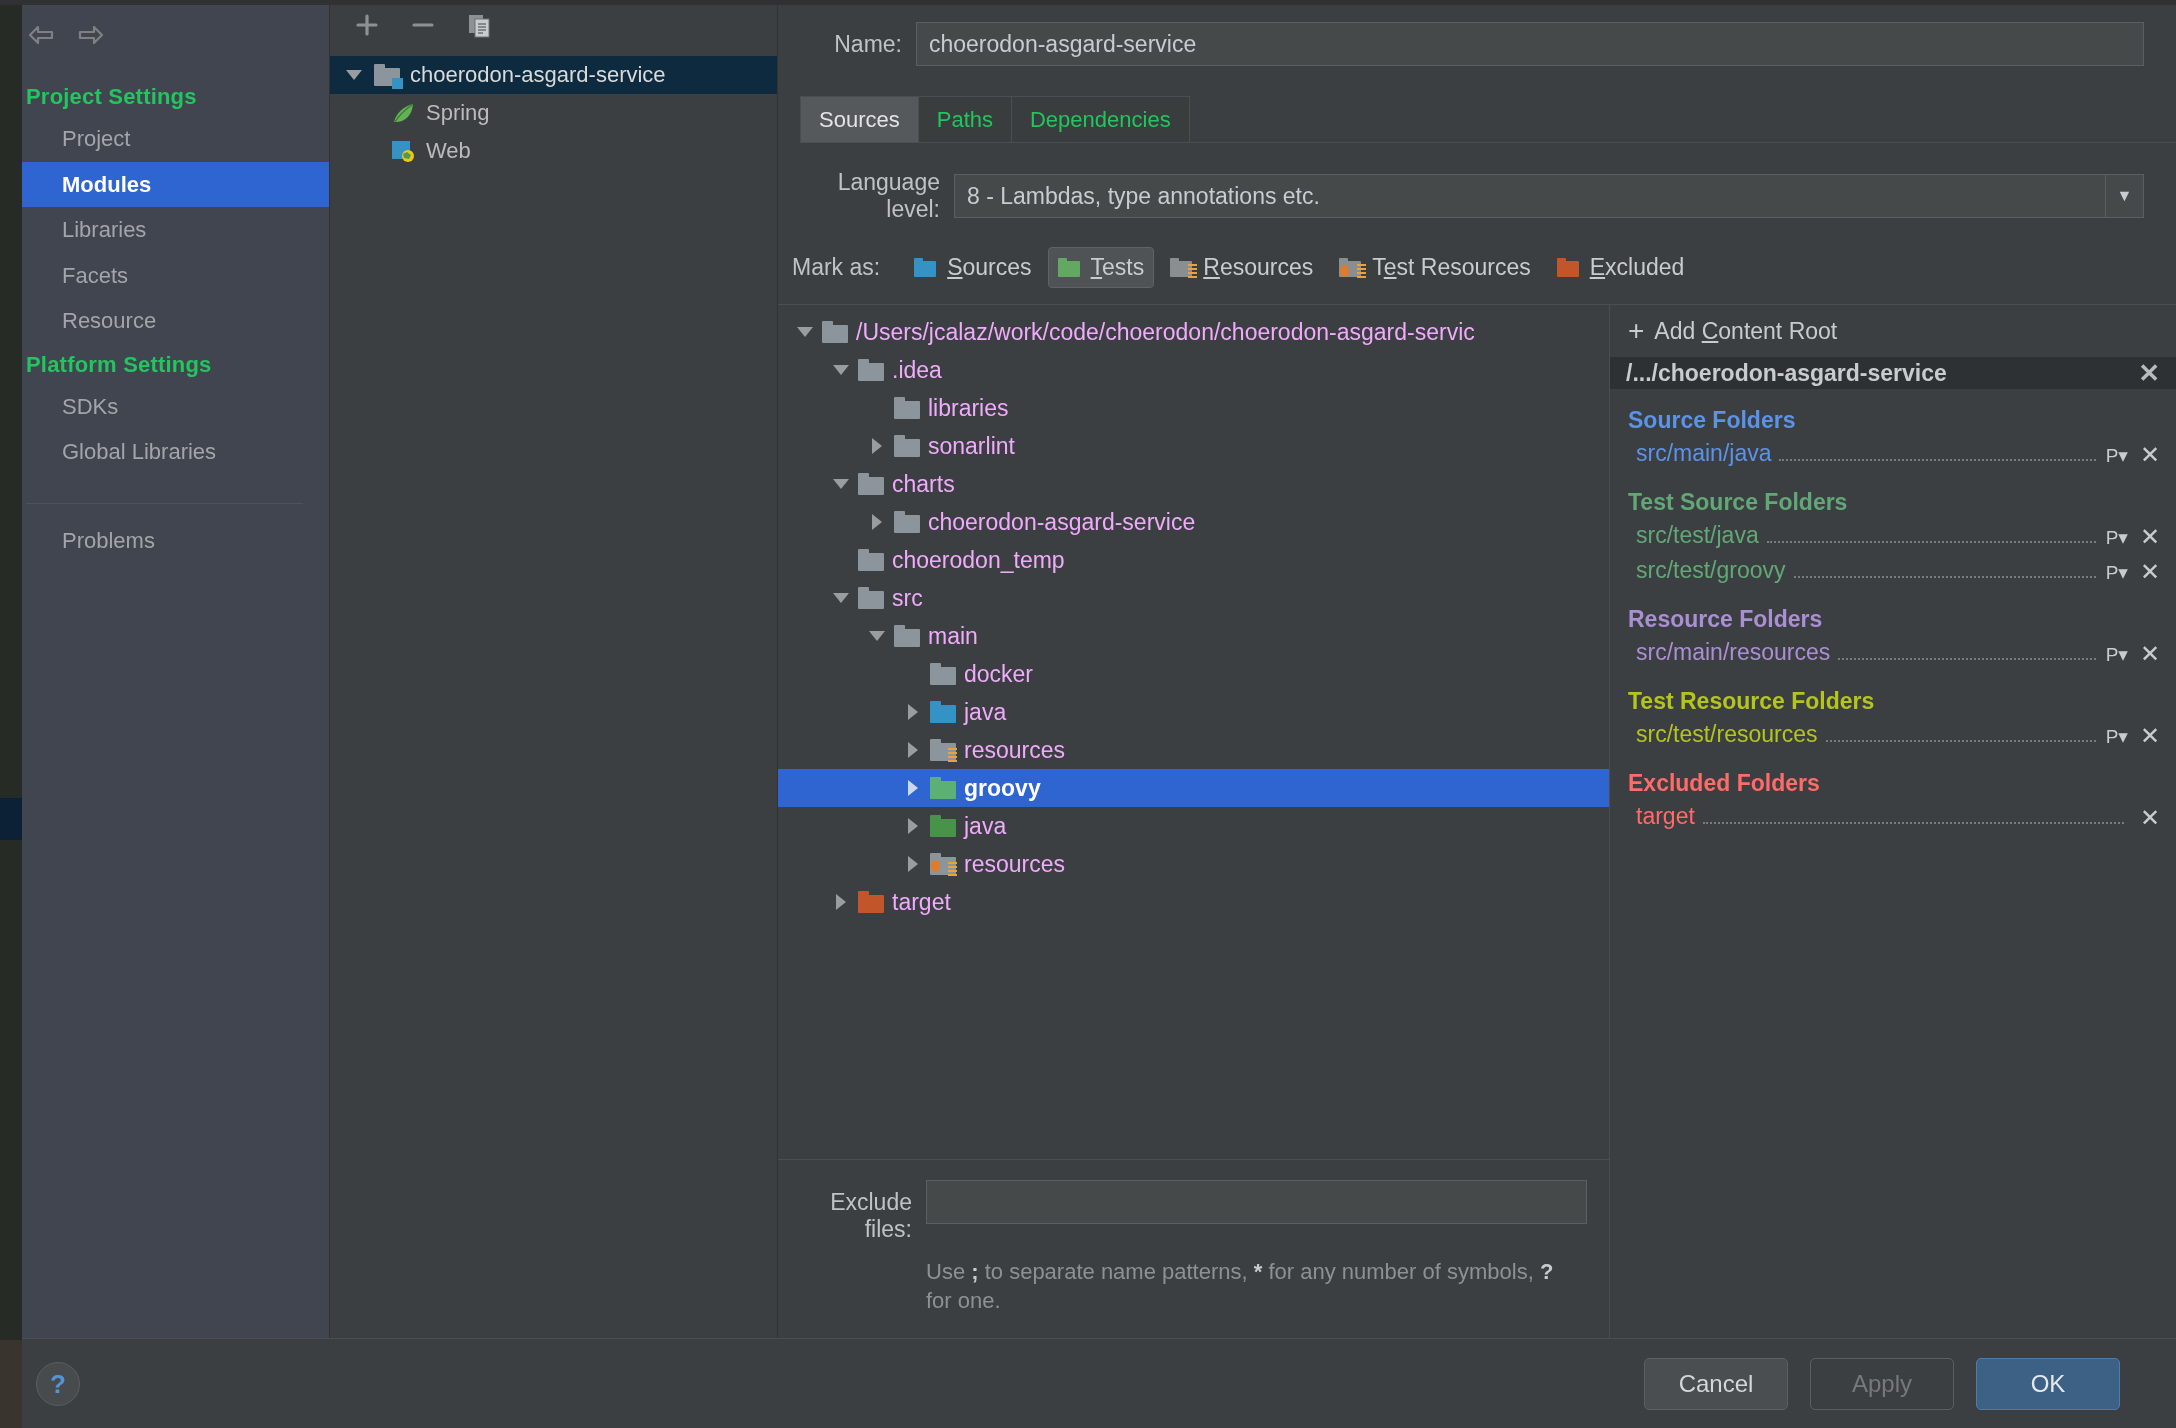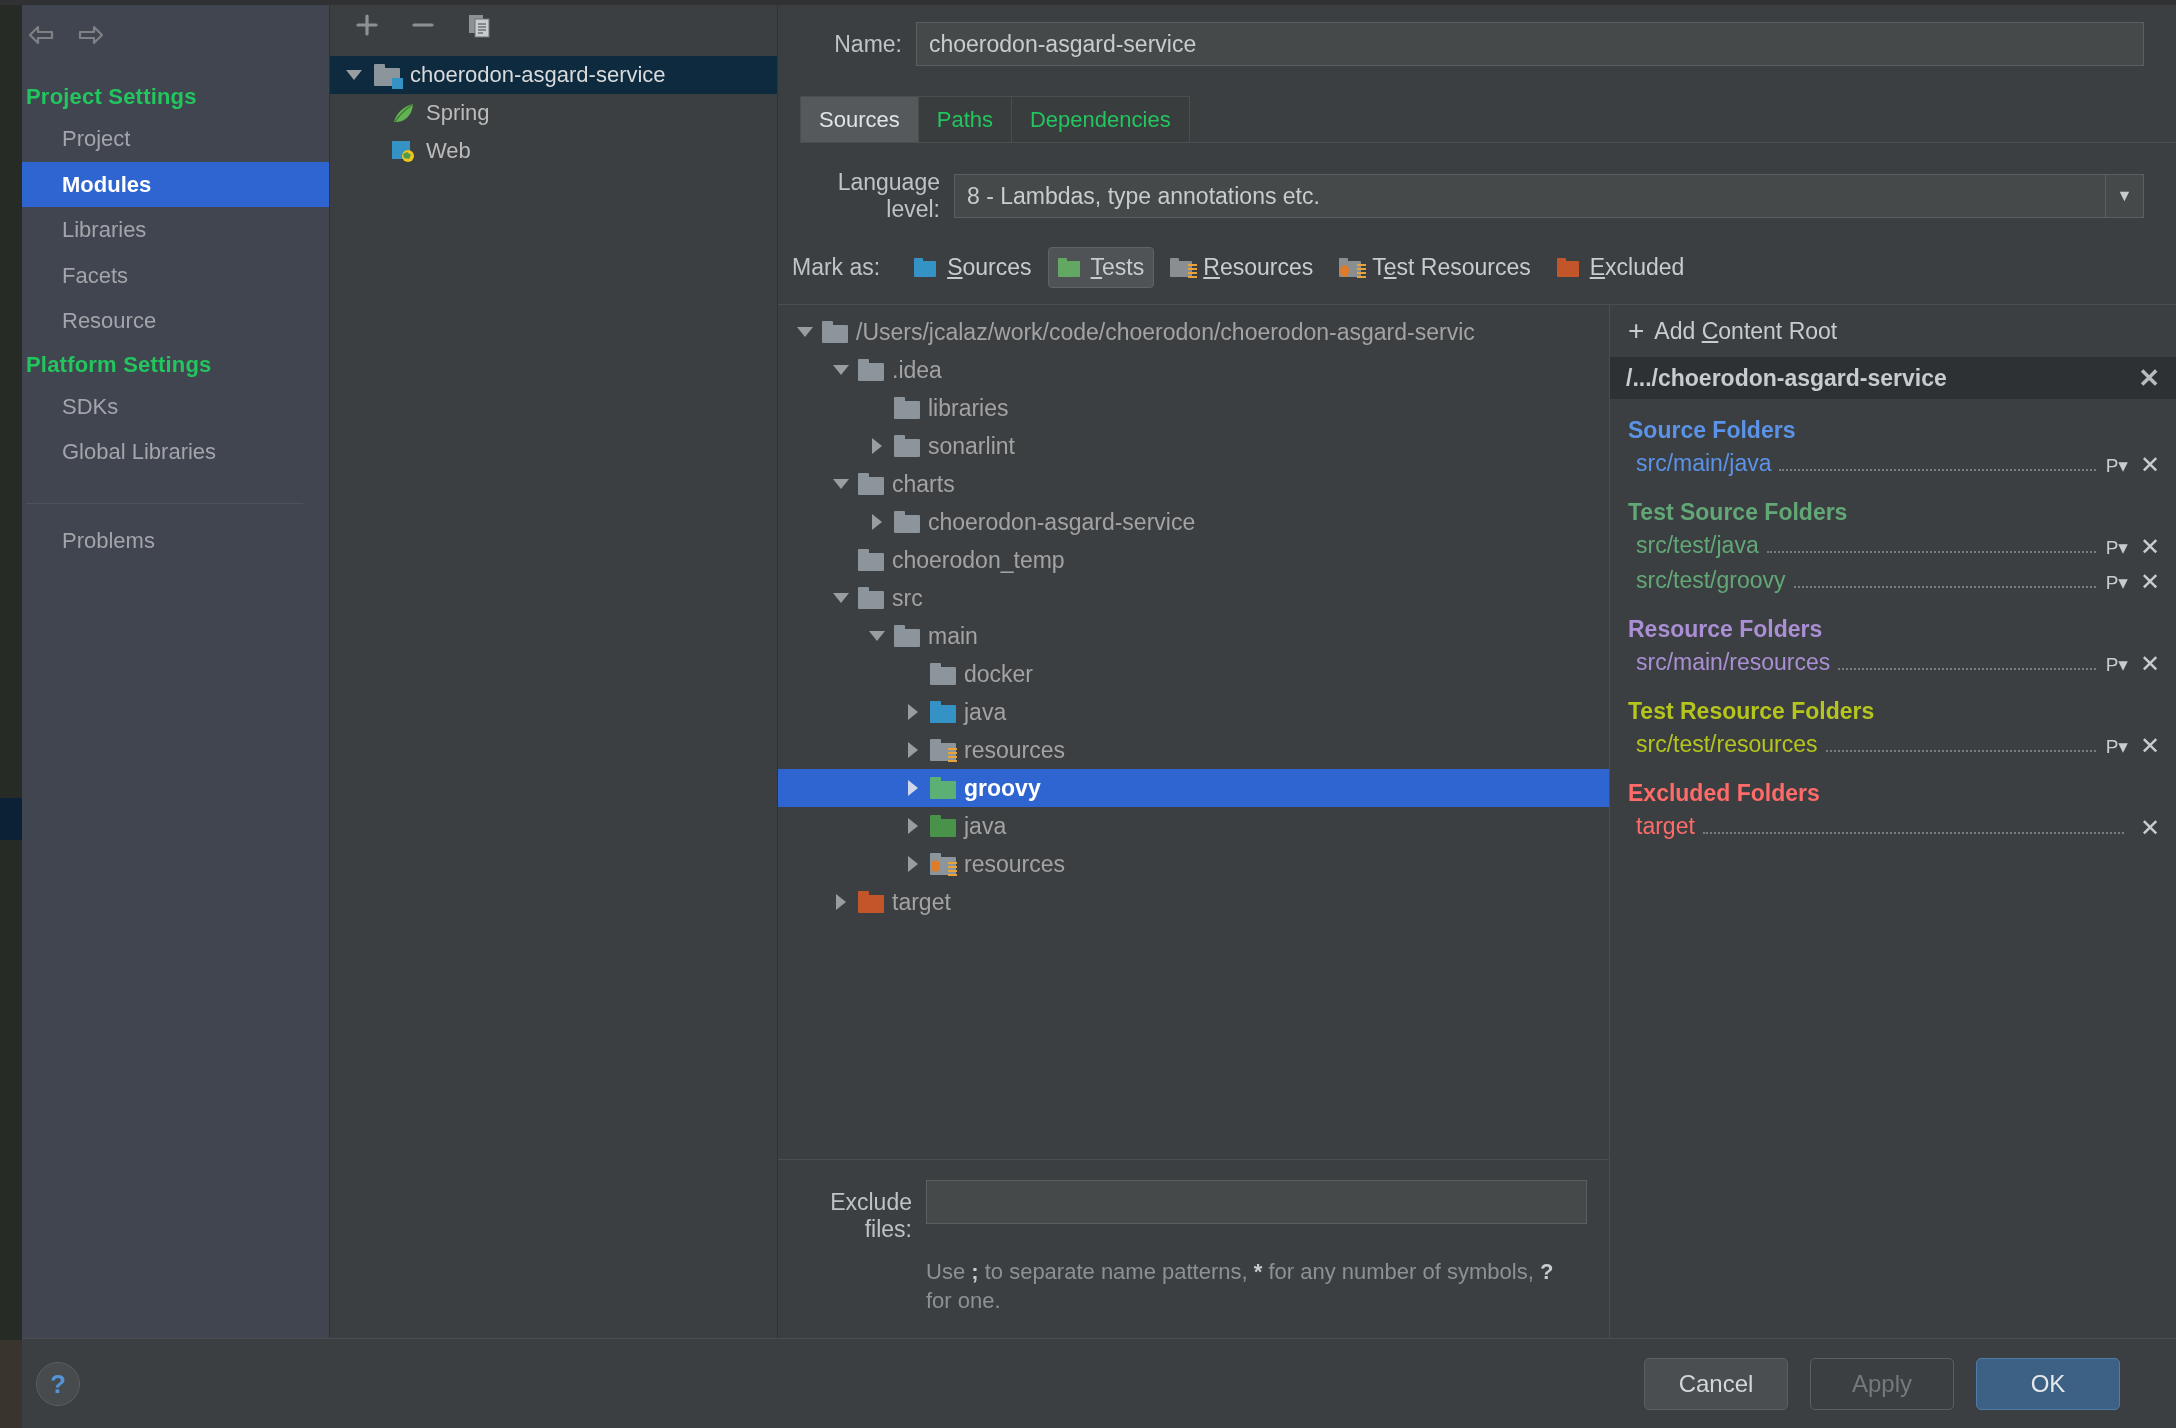"/Users/jcalaz/work/code/choerodon/choero" .trow { color: #a3a3a3 -> #f0abfc }
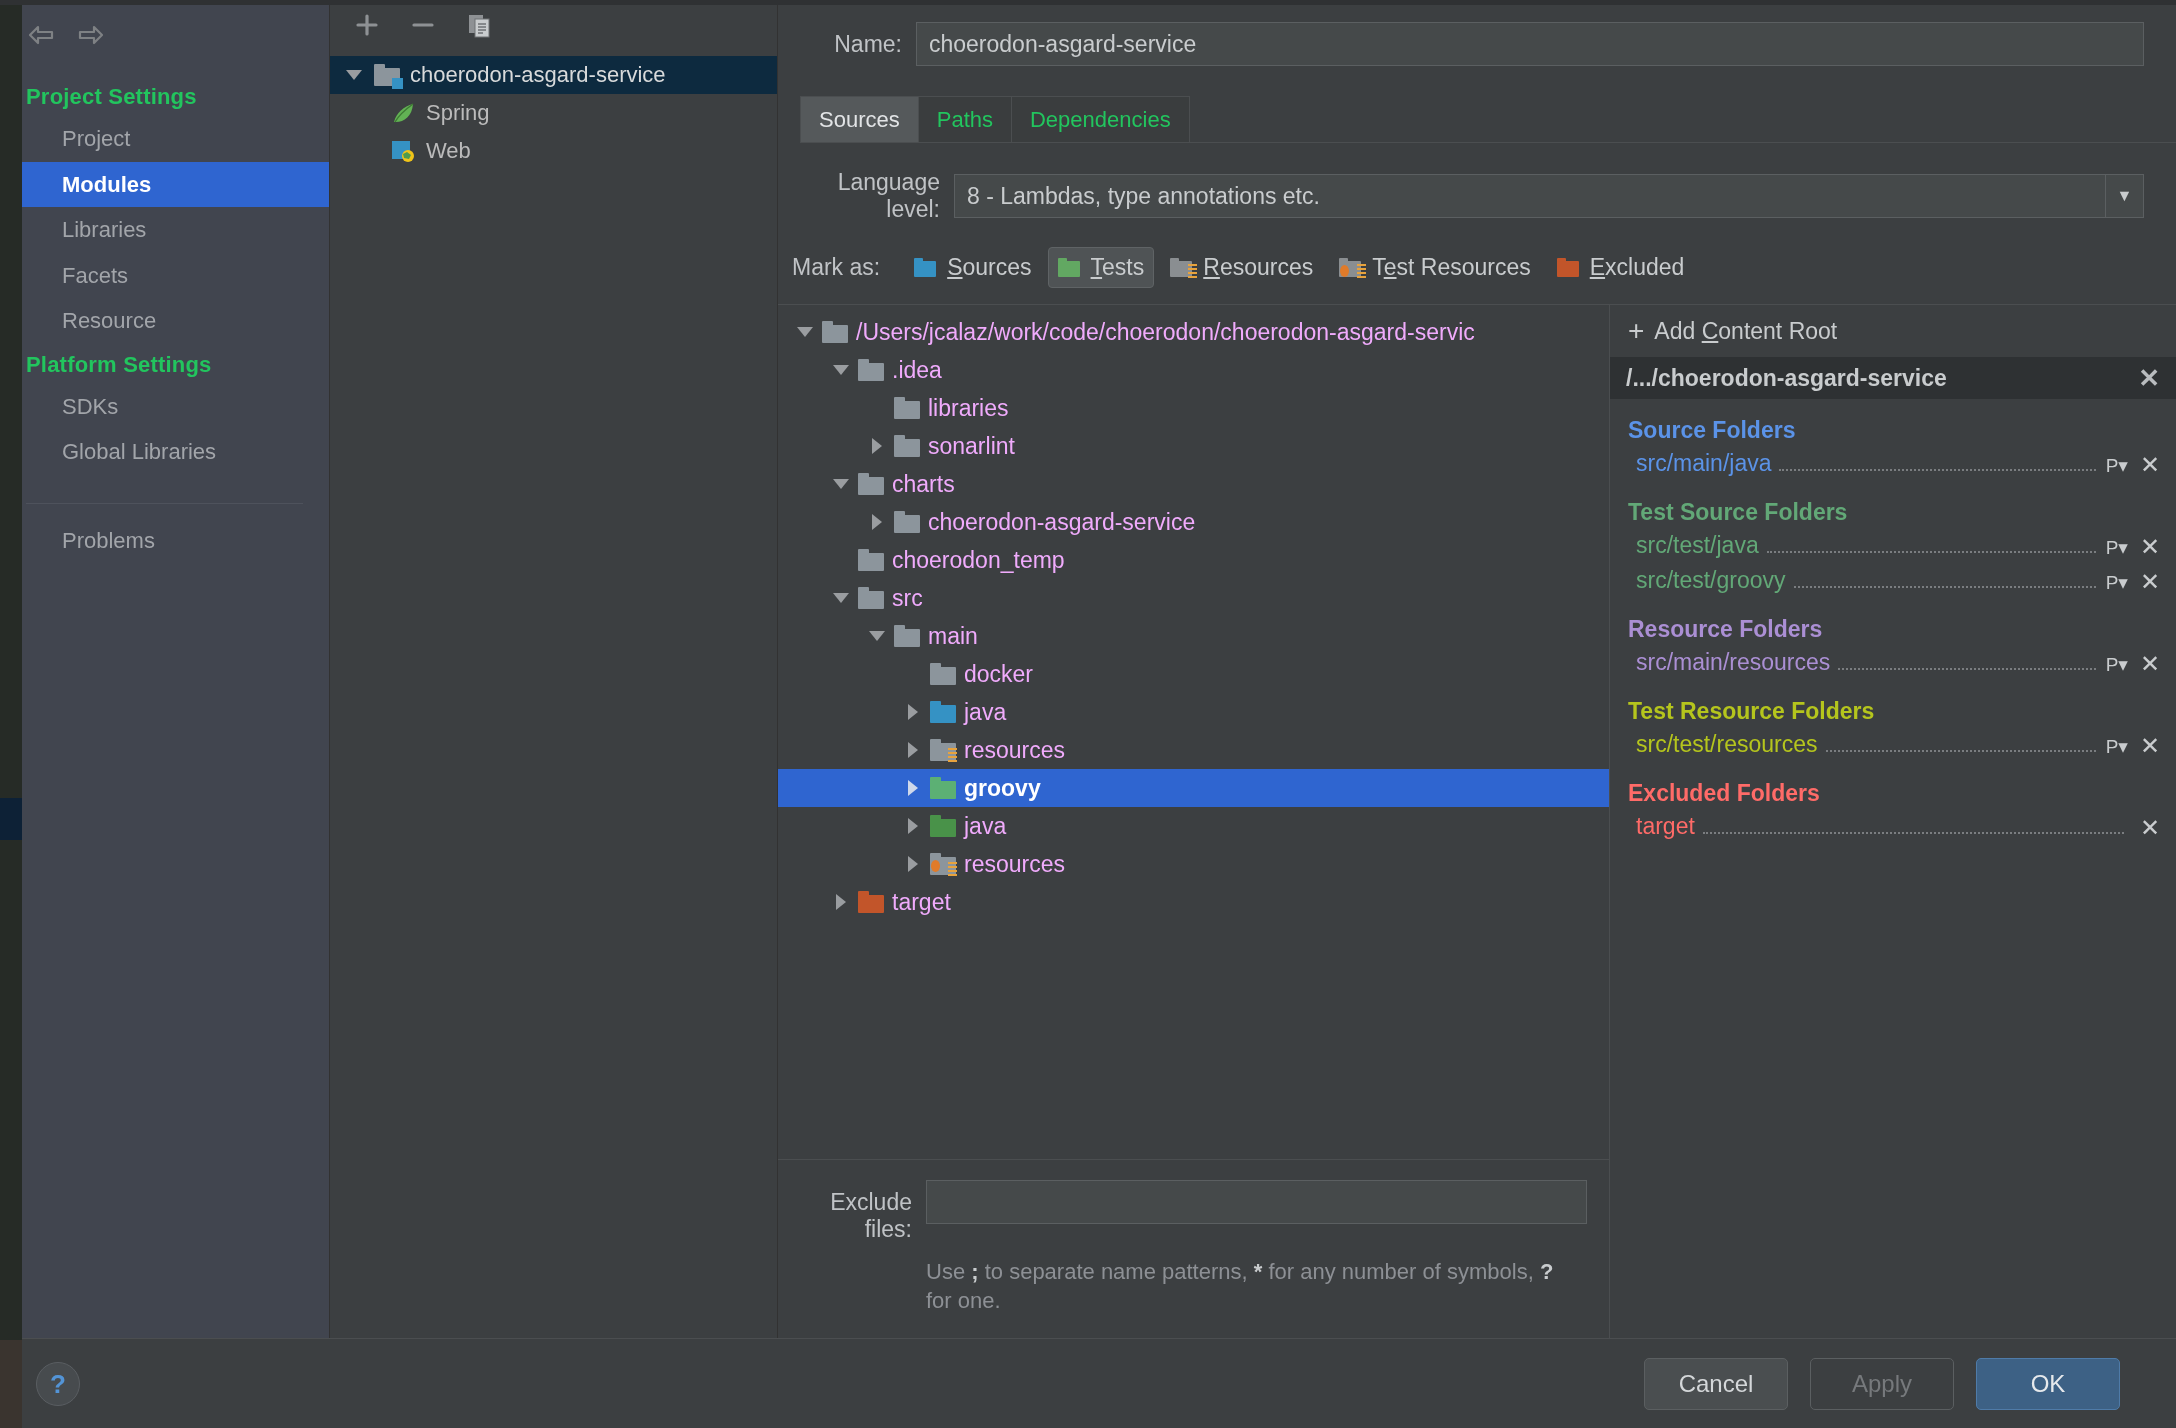"/.../choerodon-asgard-service" .root-header { height: 42px -> 32px }
